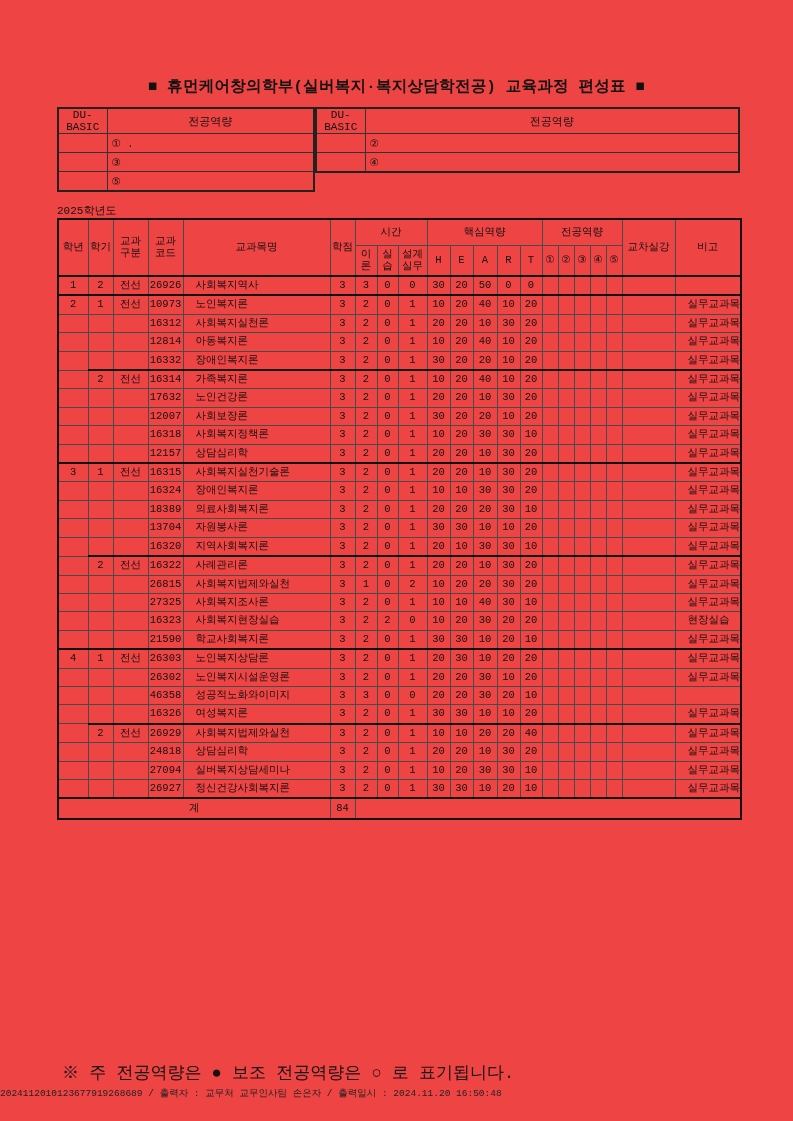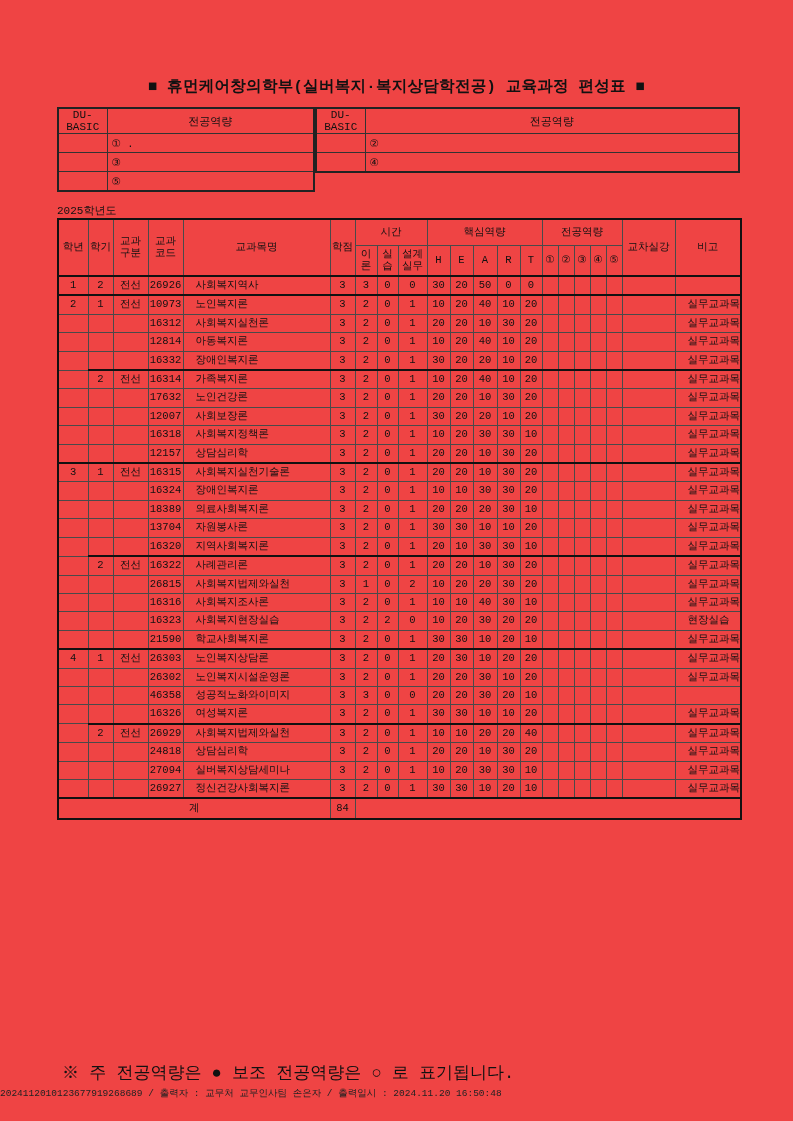"16316" td { text: 16316 -> 27325 }
